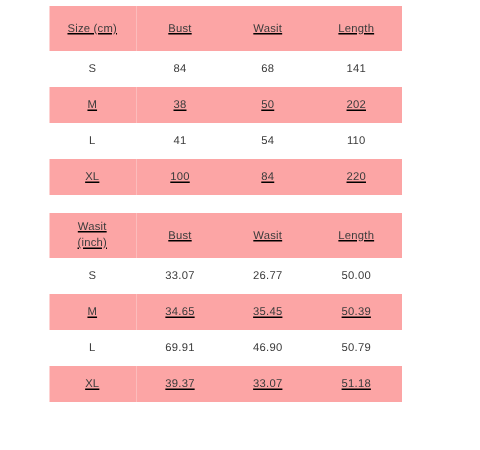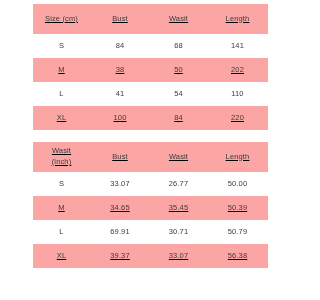"30.71" td { text: 30.71 -> 46.90 }
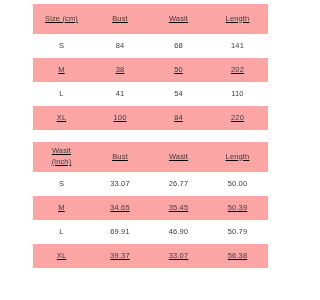"56.38" td { text: 56.38 -> 51.18 }
